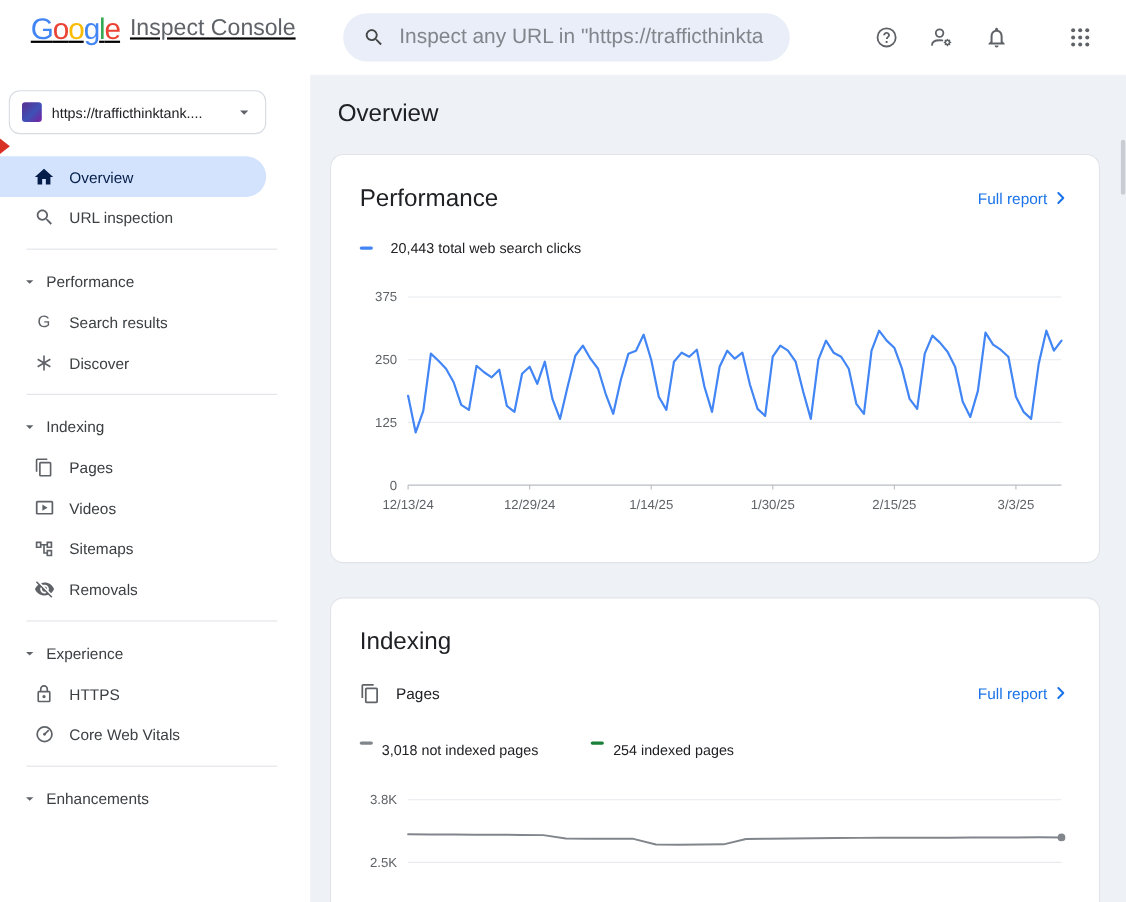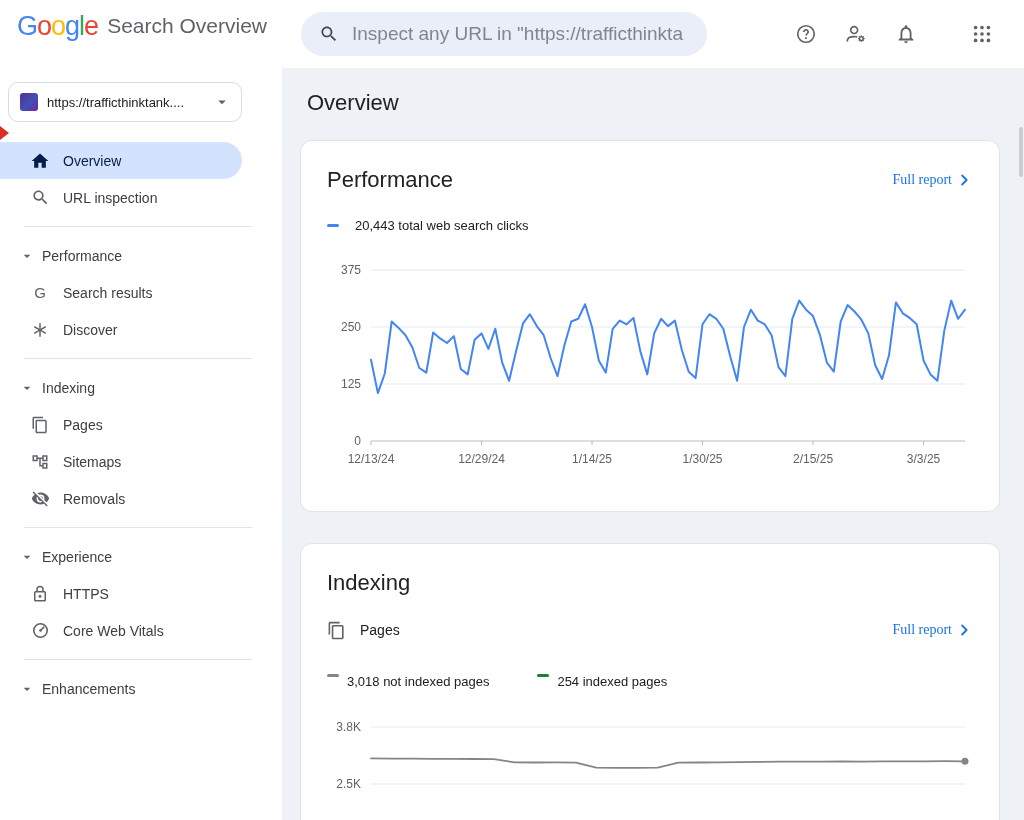"Google" header { left: 1px -> 12px; text-decoration: none -> underline }
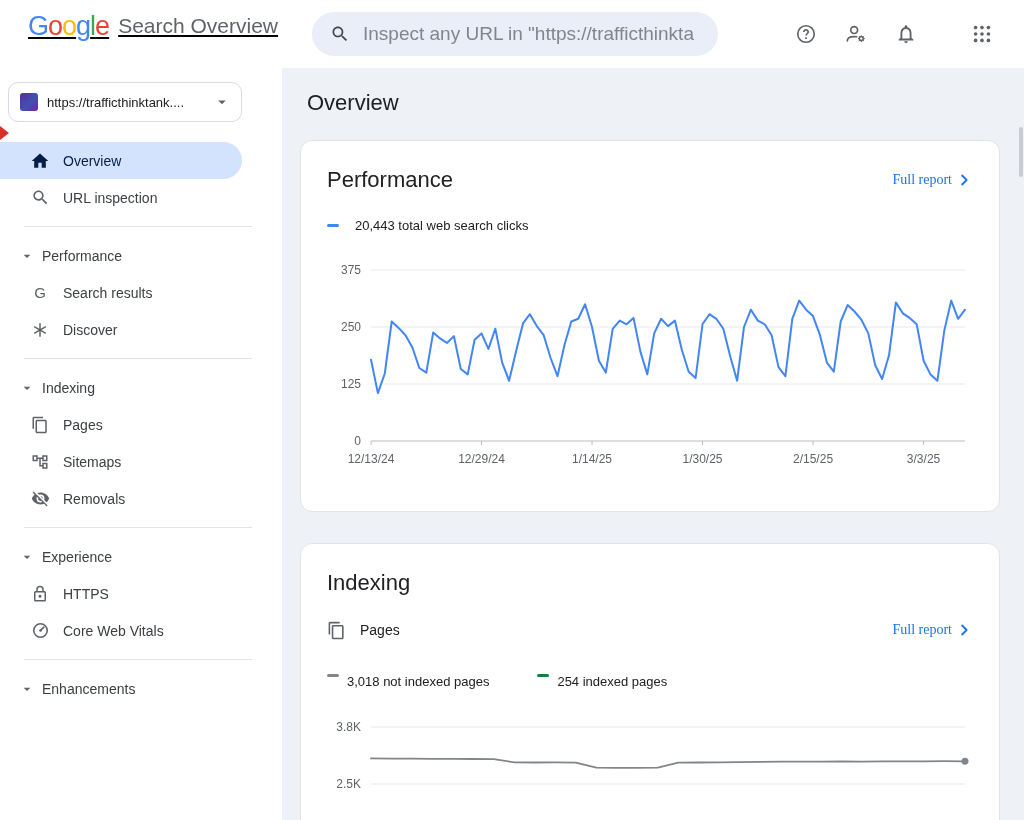"Search Overview" span.product { text: Search Overview -> Inspect Console }
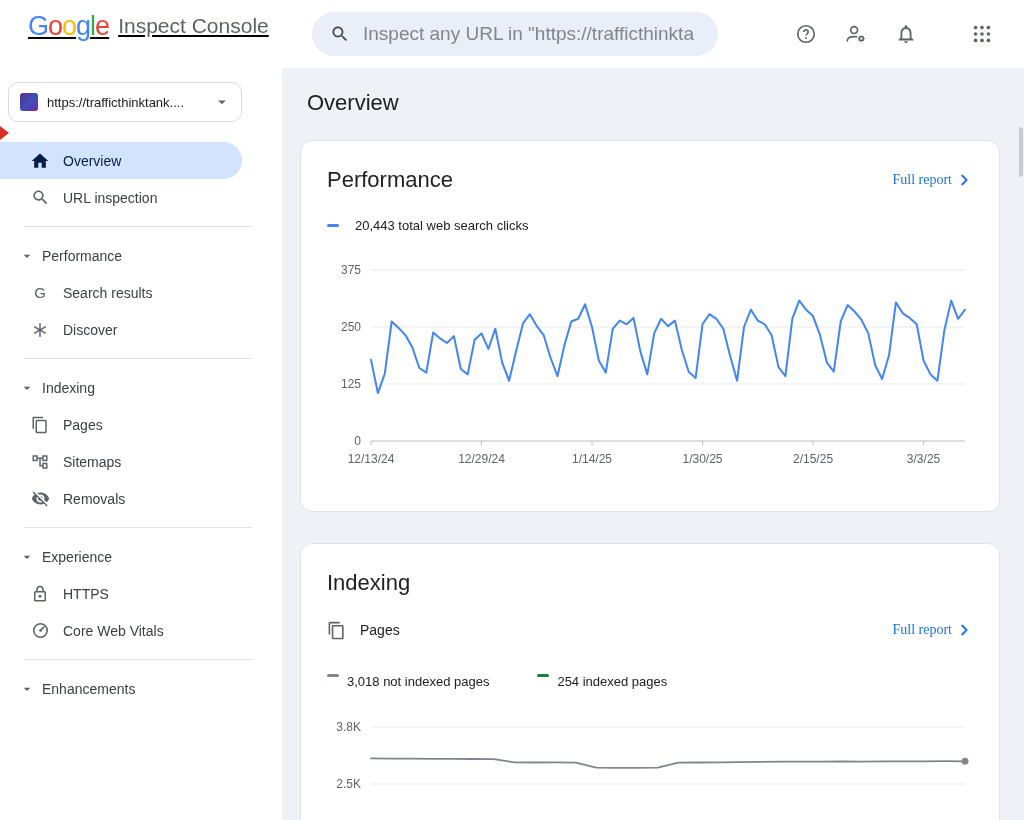"Full report" .full-report { font-family: Liberation Serif, serif -> none }
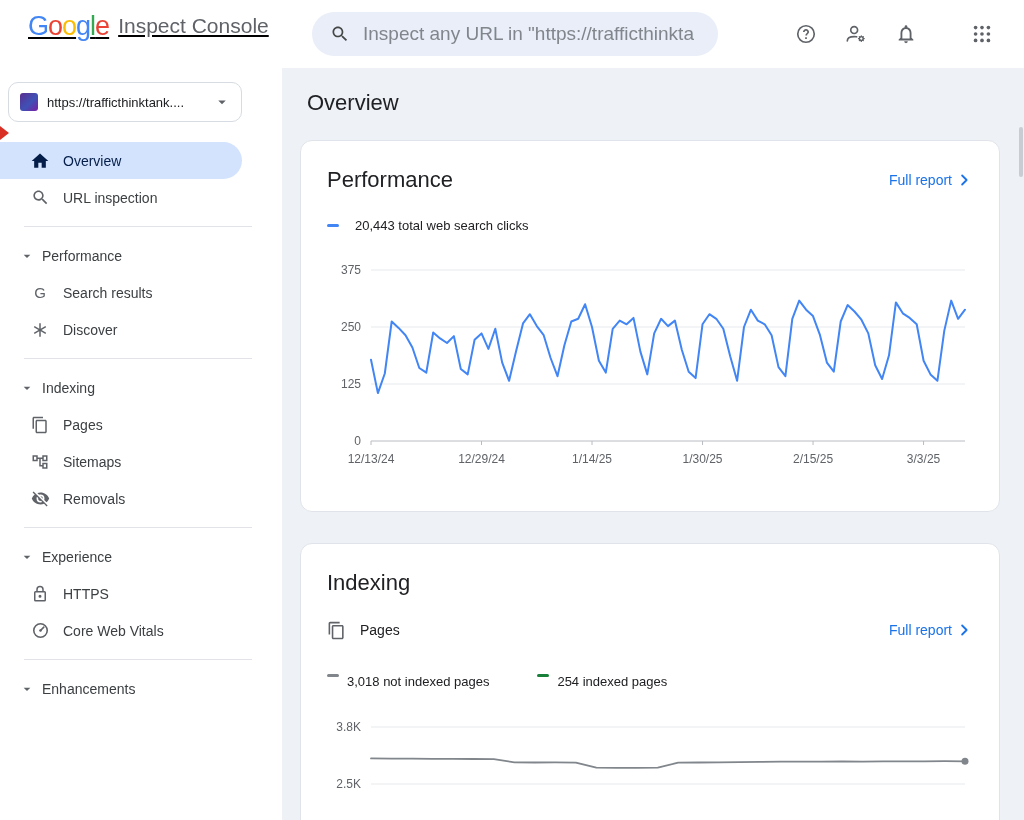"Videos" div.nav-item { html: none -> <div> <span> <svg> <path></path> </svg> </span> <span>Videos</span> </div> }
